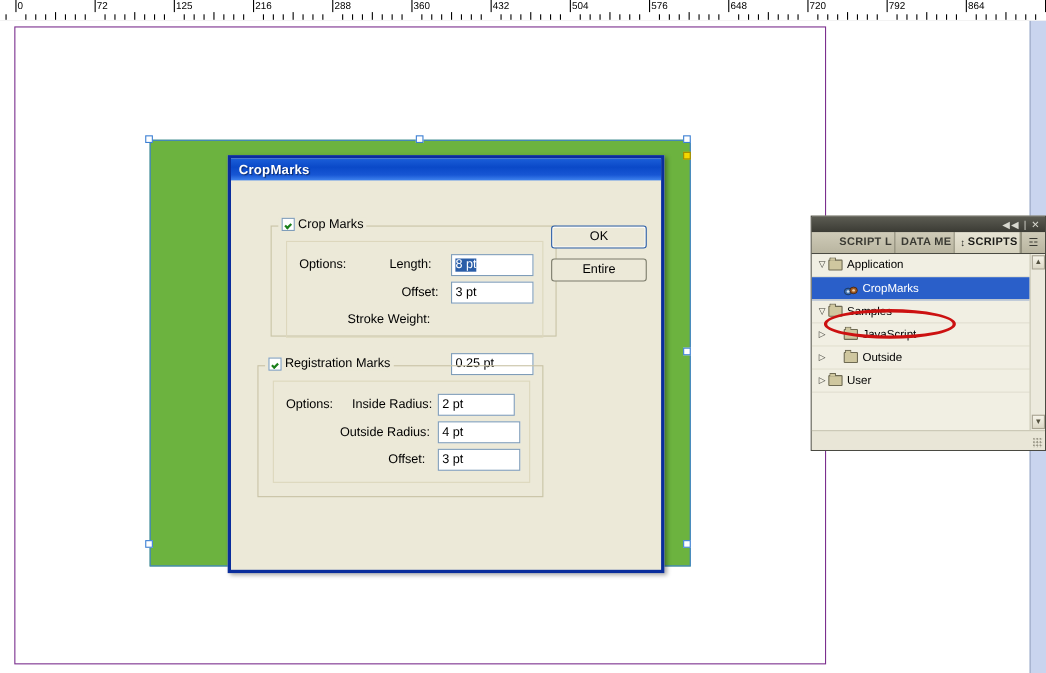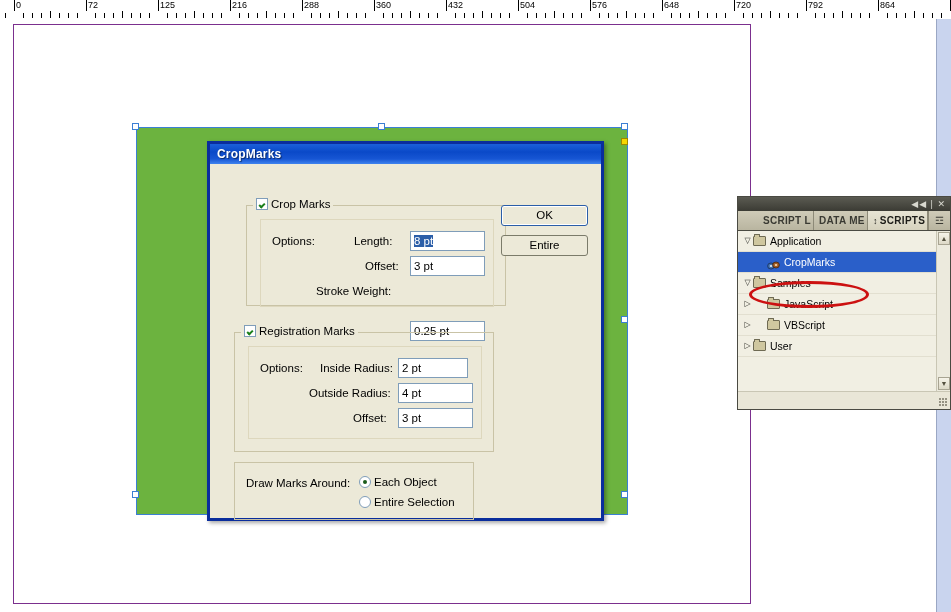"VBScript" span { text: VBScript -> Outside }
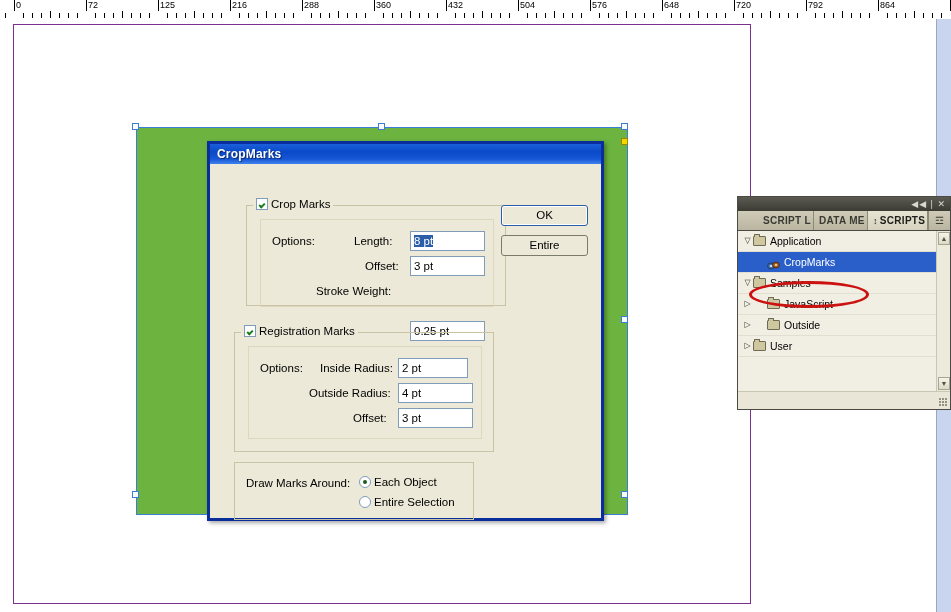"Draw Marks Around:" div.fieldset { html: <div> <div>Draw Marks Around:</div> <div> <span></span> <span>Each Object</span> </div> <div> <span></span> <span>Entire Selection</span> </div> </div> -> none }
